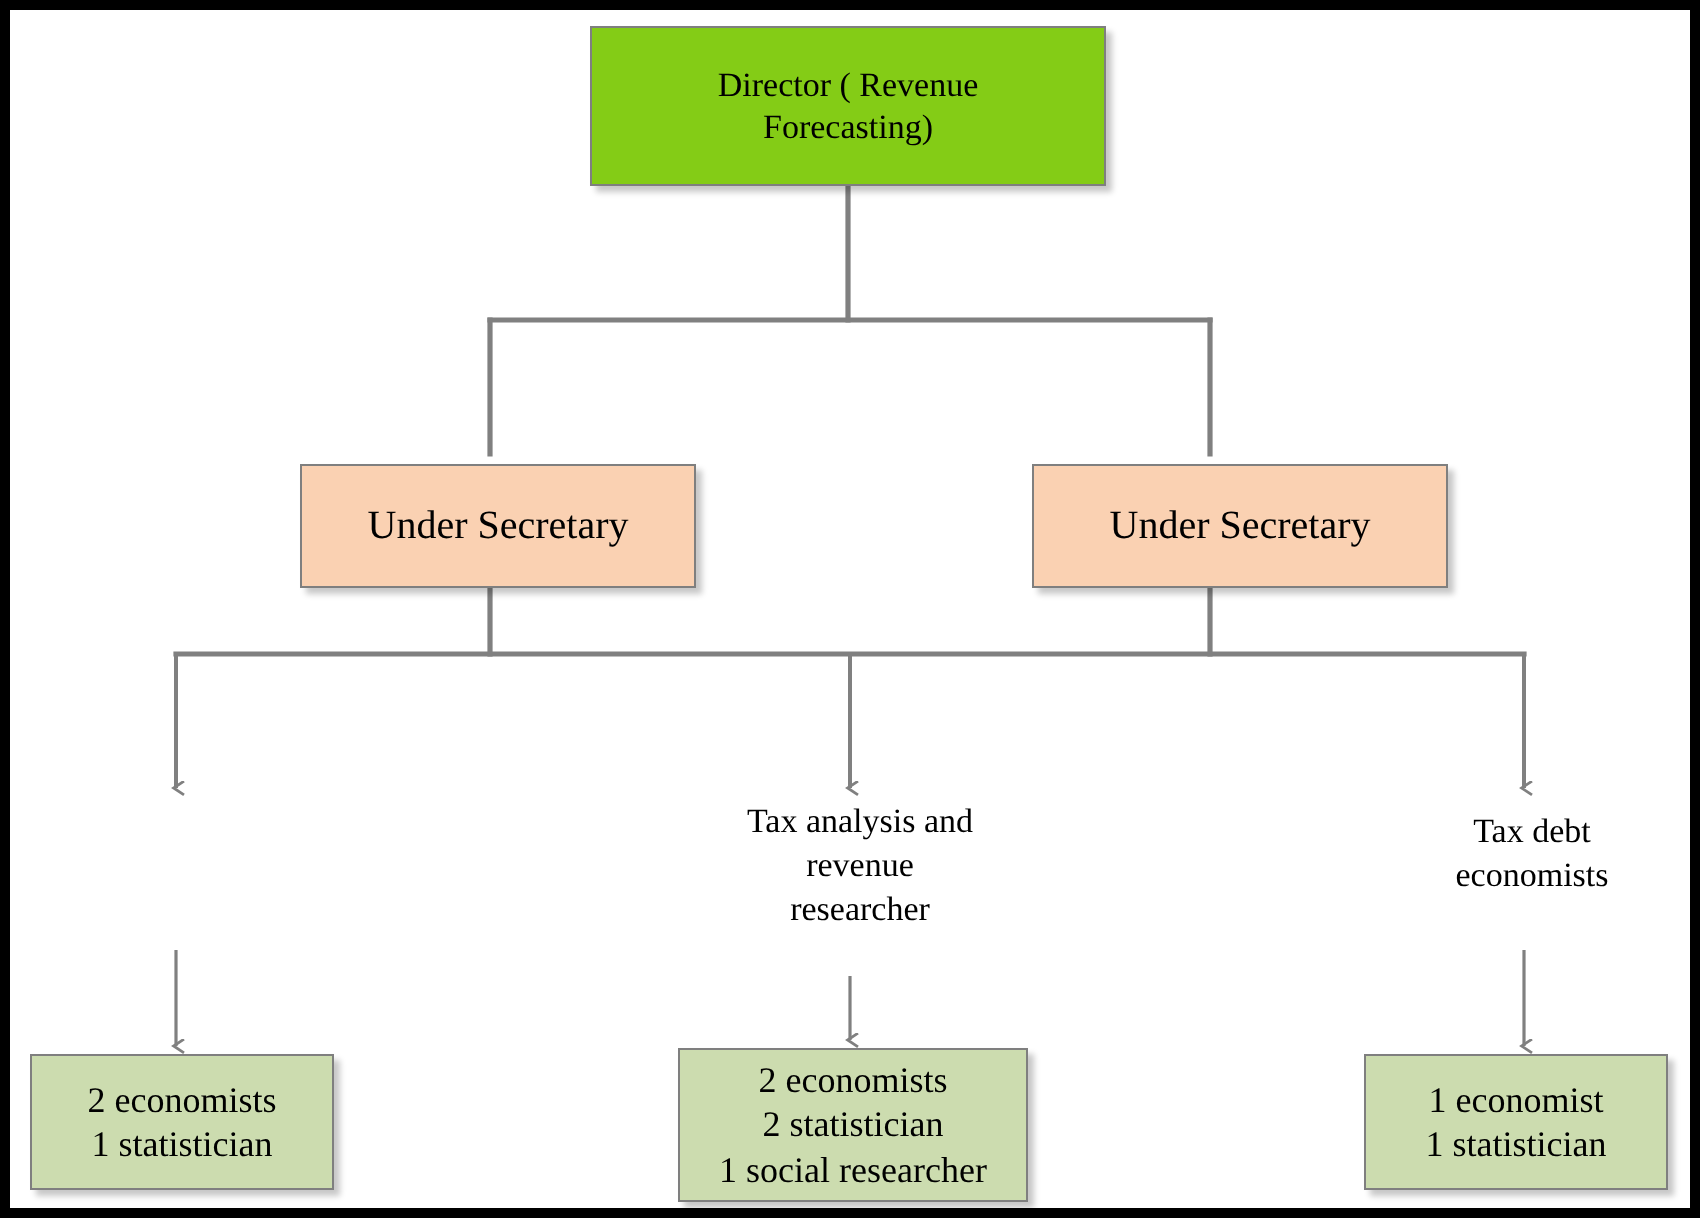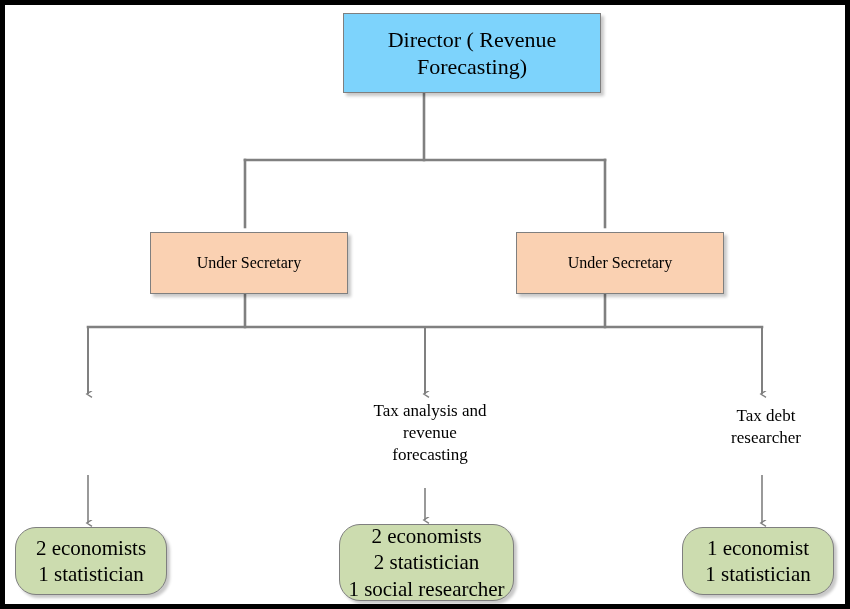"Director ( Revenue" .node-director { background: #7dd3fc -> #84cc16; font-size: 22px -> 17px; margin-left: 48px -> none }
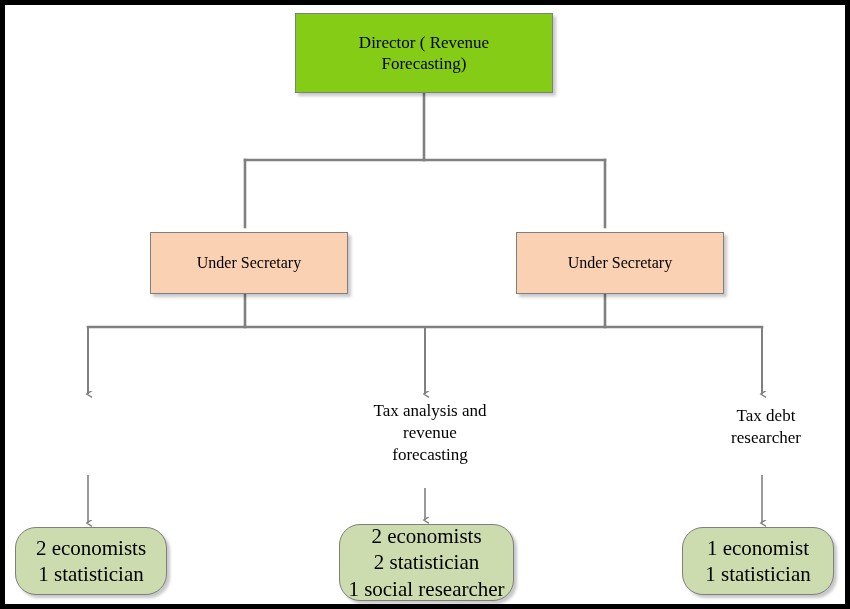"Under Secretary" .node-secretary { font-size: 16px -> 20px }
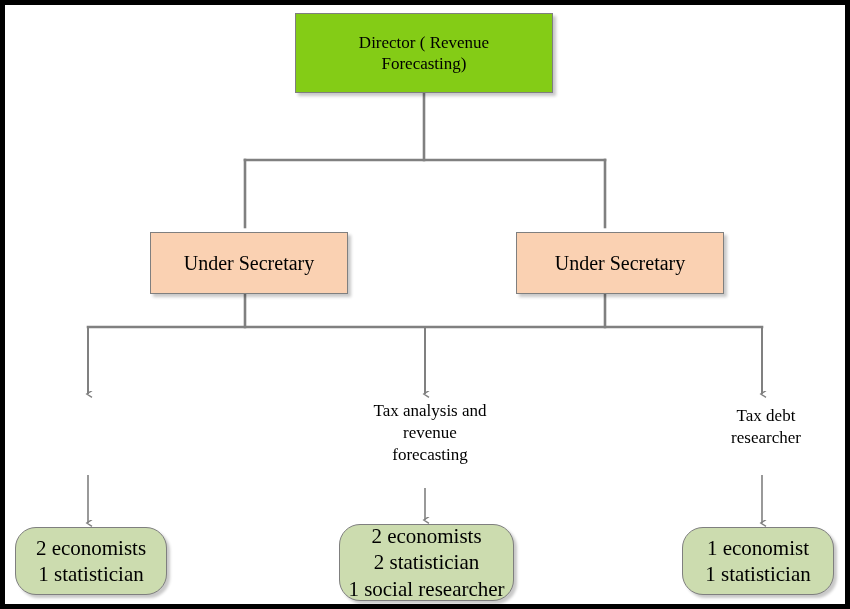"Tax analysis and" div.plain-label { text: forecasting -> researcher }
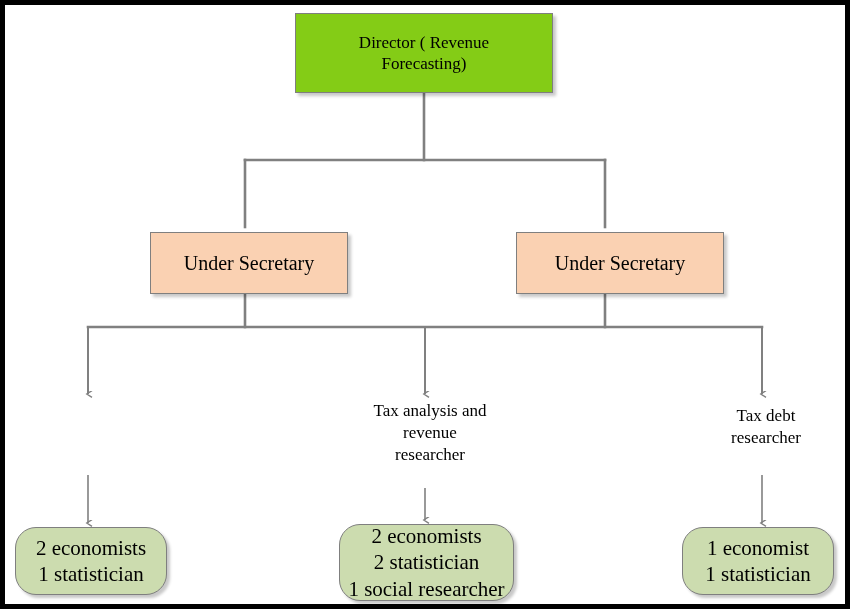"Tax debt" div.plain-label { text: researcher -> economists }
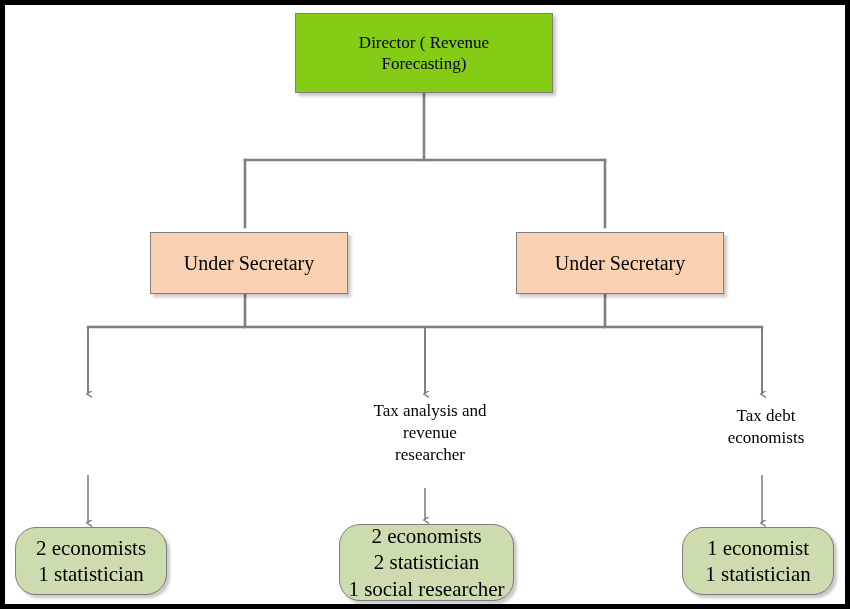"2 economists" .node-staff { border-radius: 21px -> none; font-size: 21px -> 18px }
